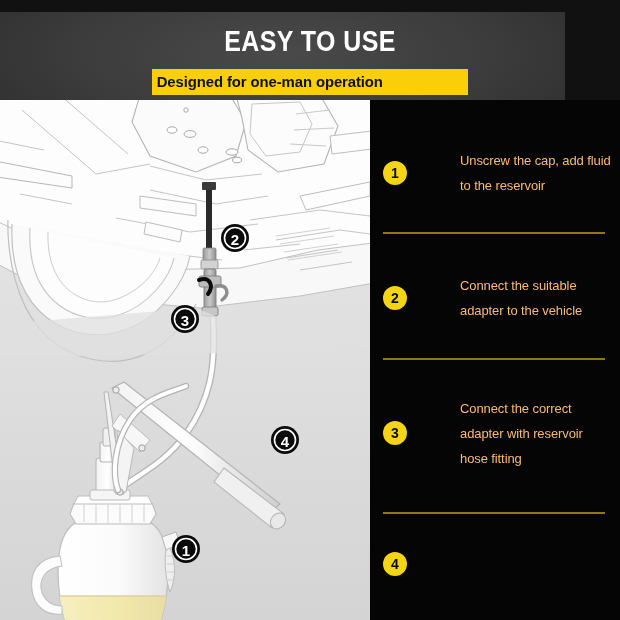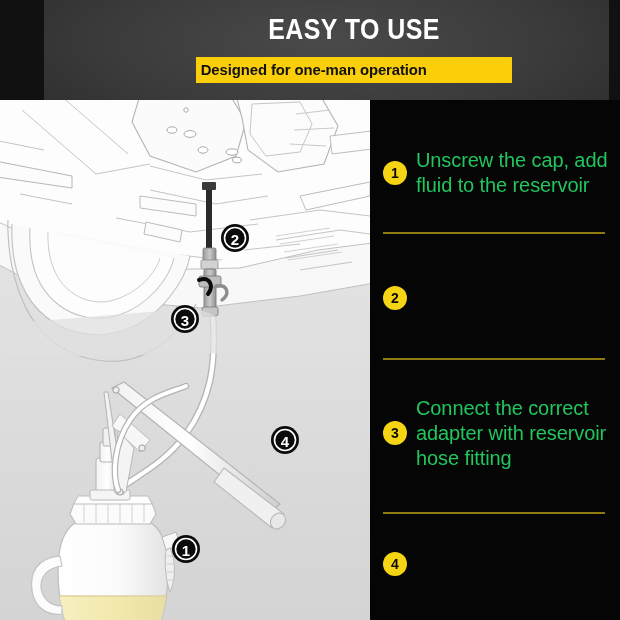"EASY TO USE" #header { margin-left: 44px -> none; top: 0 -> 12px }
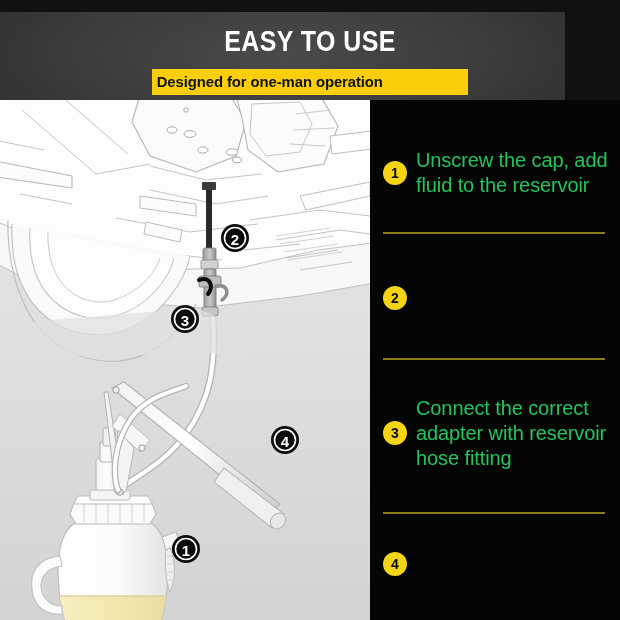"Unscrew the cap, add fluid" .step-text { color: #22c55e -> #fdba74; font-size: 20px -> 13px; margin-left: none -> 44px }
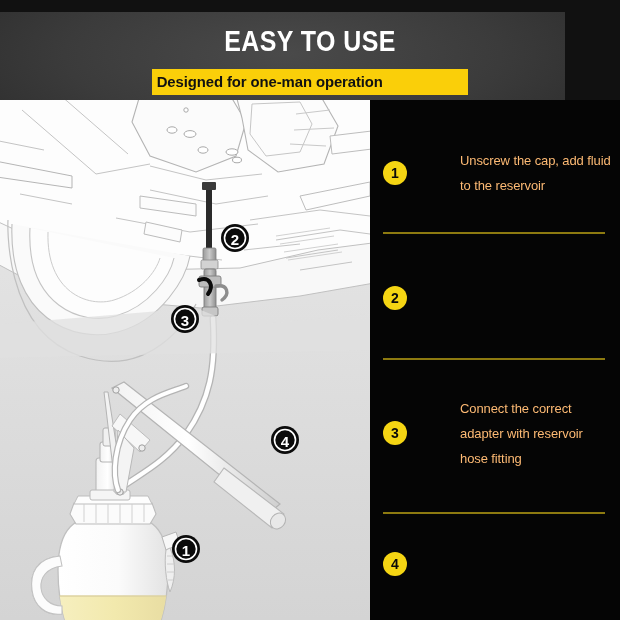"Connect the suitable adapter to" div.step-text { html: none -> <div>Connect the suitable adapter to the vehicle</div> }
